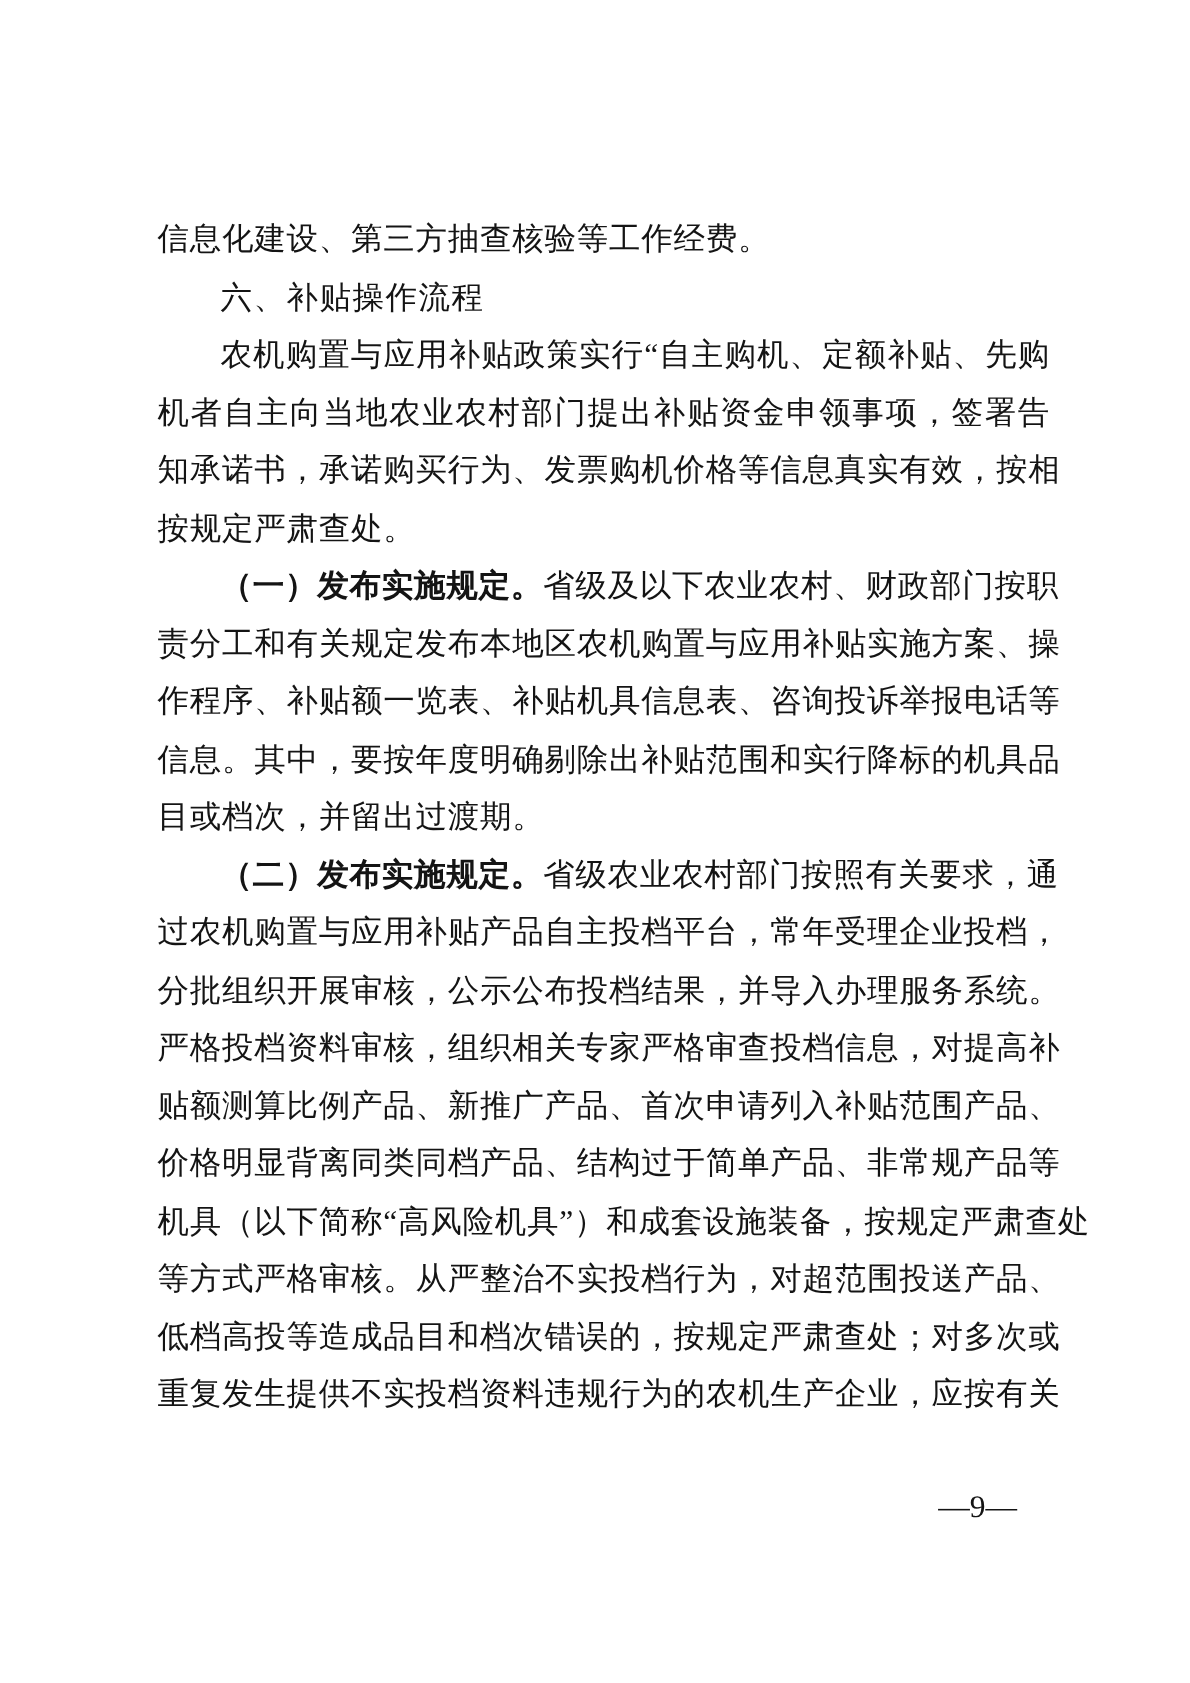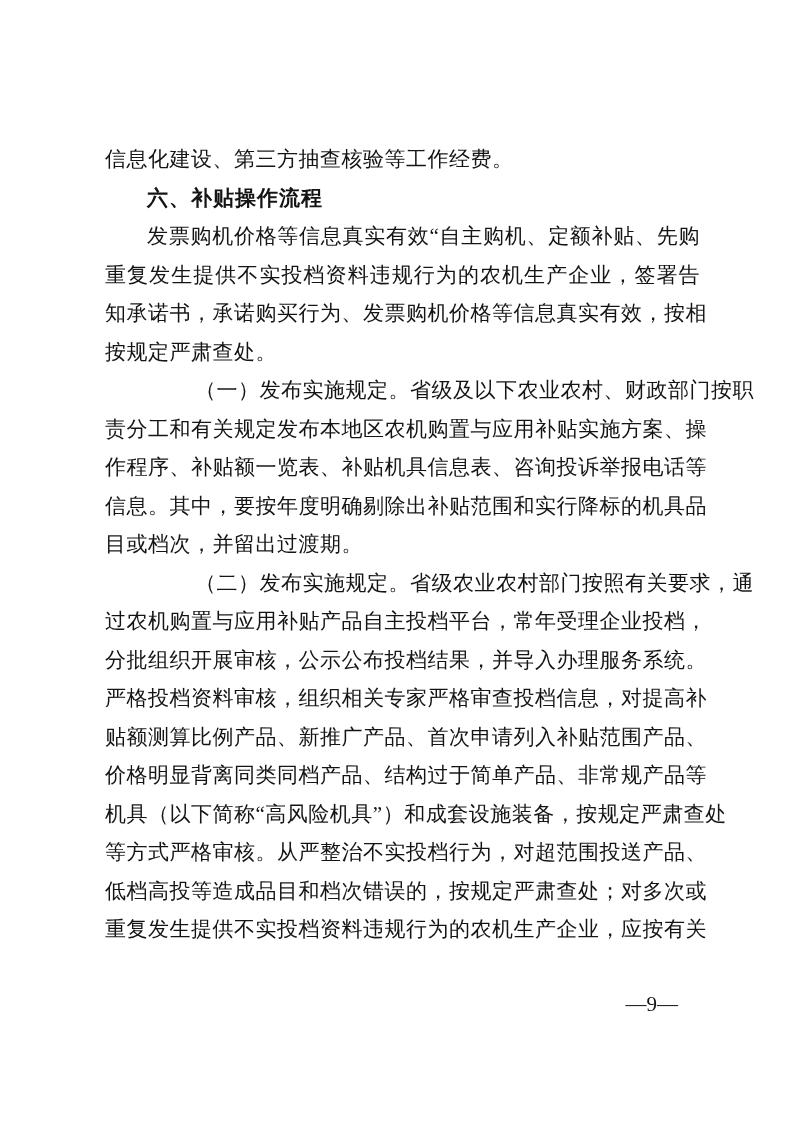"六、补贴操作流程" .seg-heading { font-weight: bold -> normal }
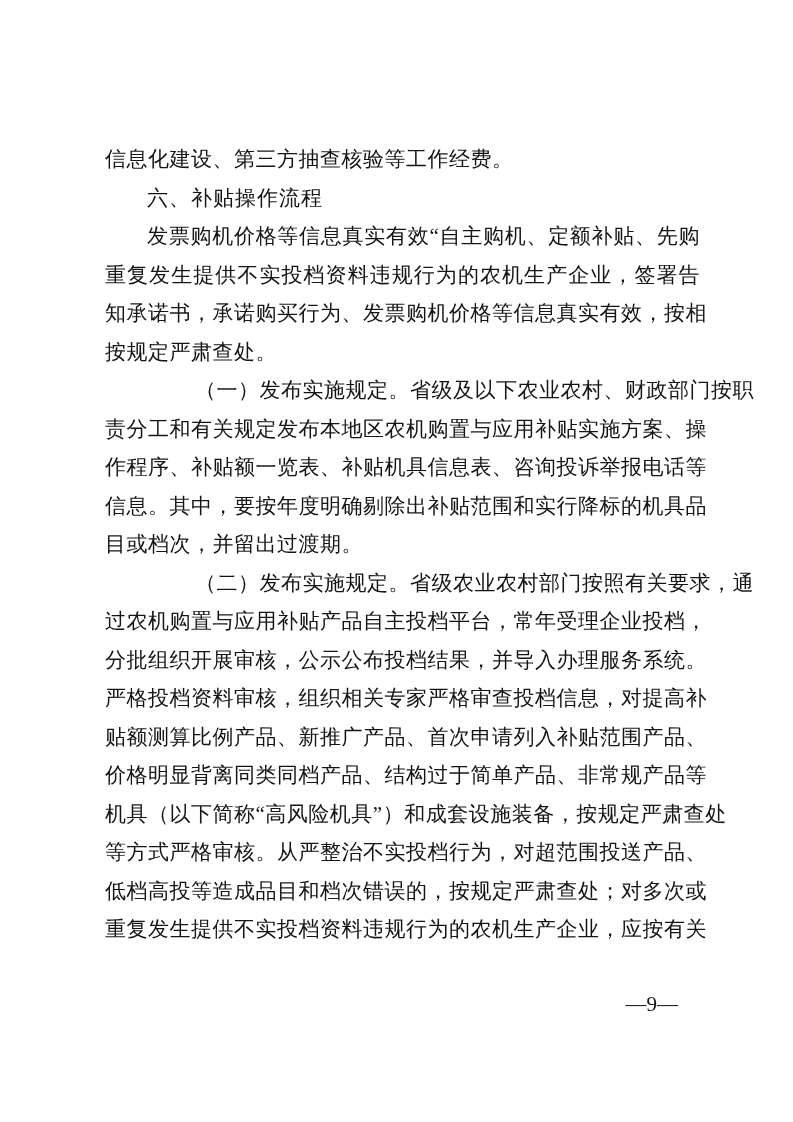"发票购机价格等信息真实有效“自主购机、定额补贴、先购" span { text: 发票购机价格等信息真实有效 -> 农机购置与应用补贴政策实行 }
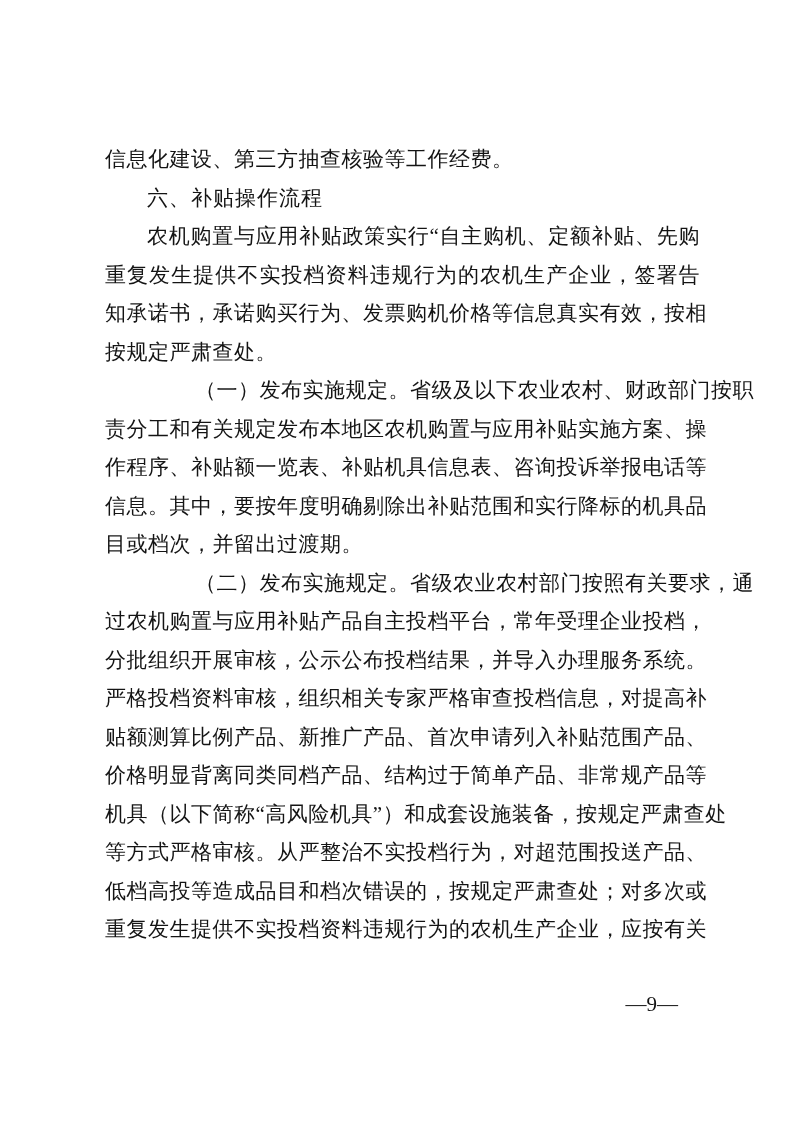"重复发生提供不实投档资料违规行为的农机生产企业，签署告" span { text: 重复发生提供不实投档资料违规行为的农机生产企业 -> 机者自主向当地农业农村部门提出补贴资金申领事项 }
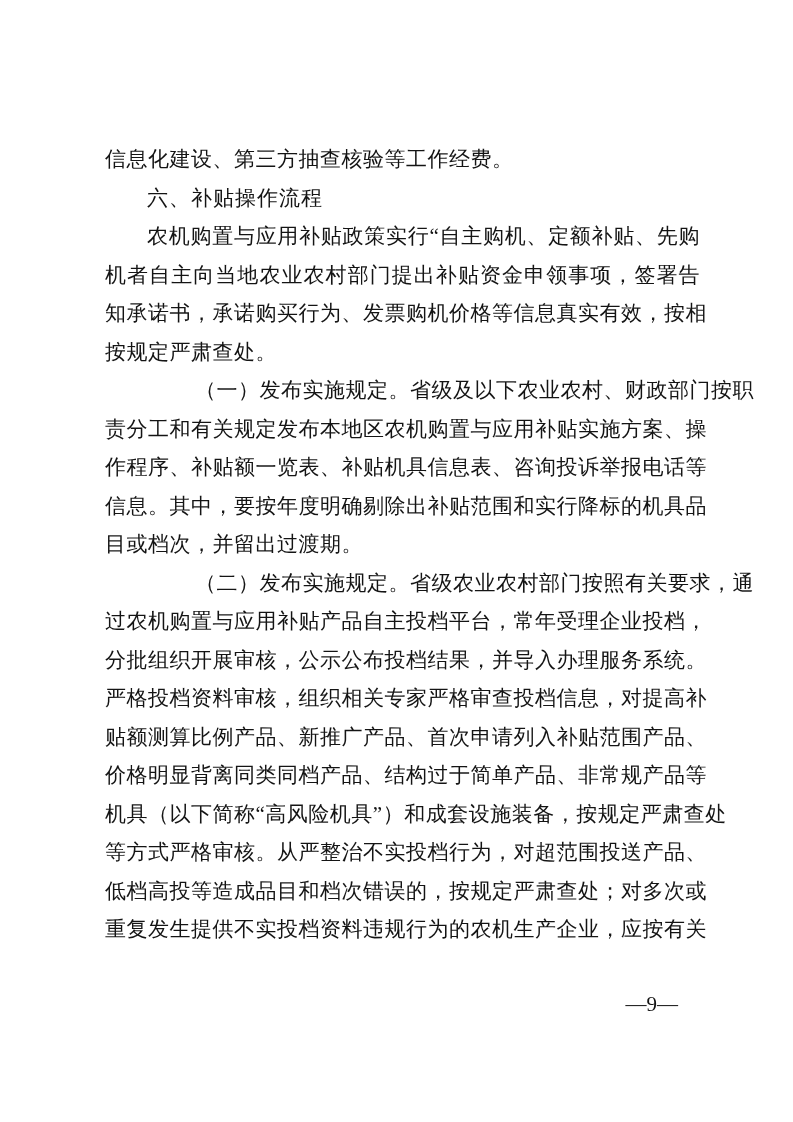"（一）发布实施规定。" .seg-bold { font-weight: normal -> bold; margin-left: 48px -> none }
